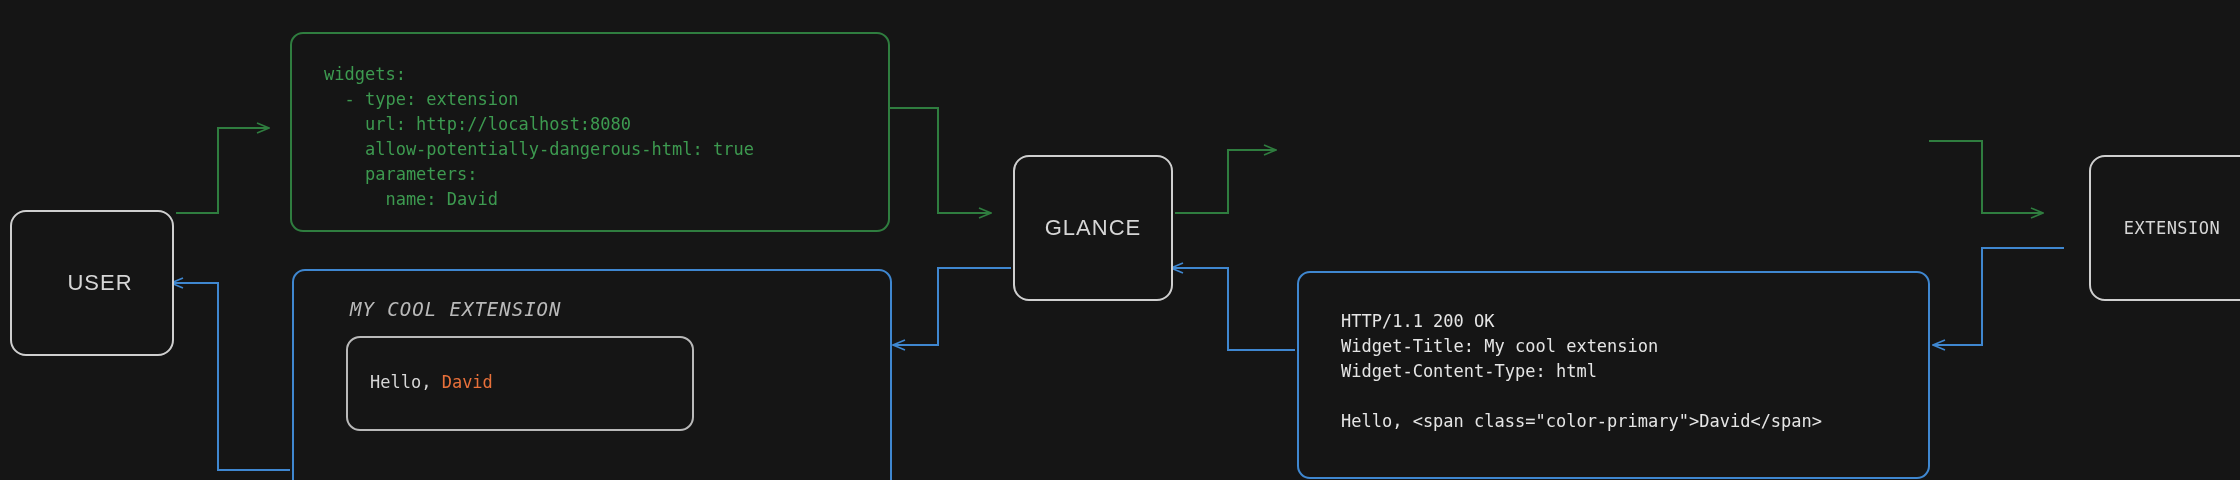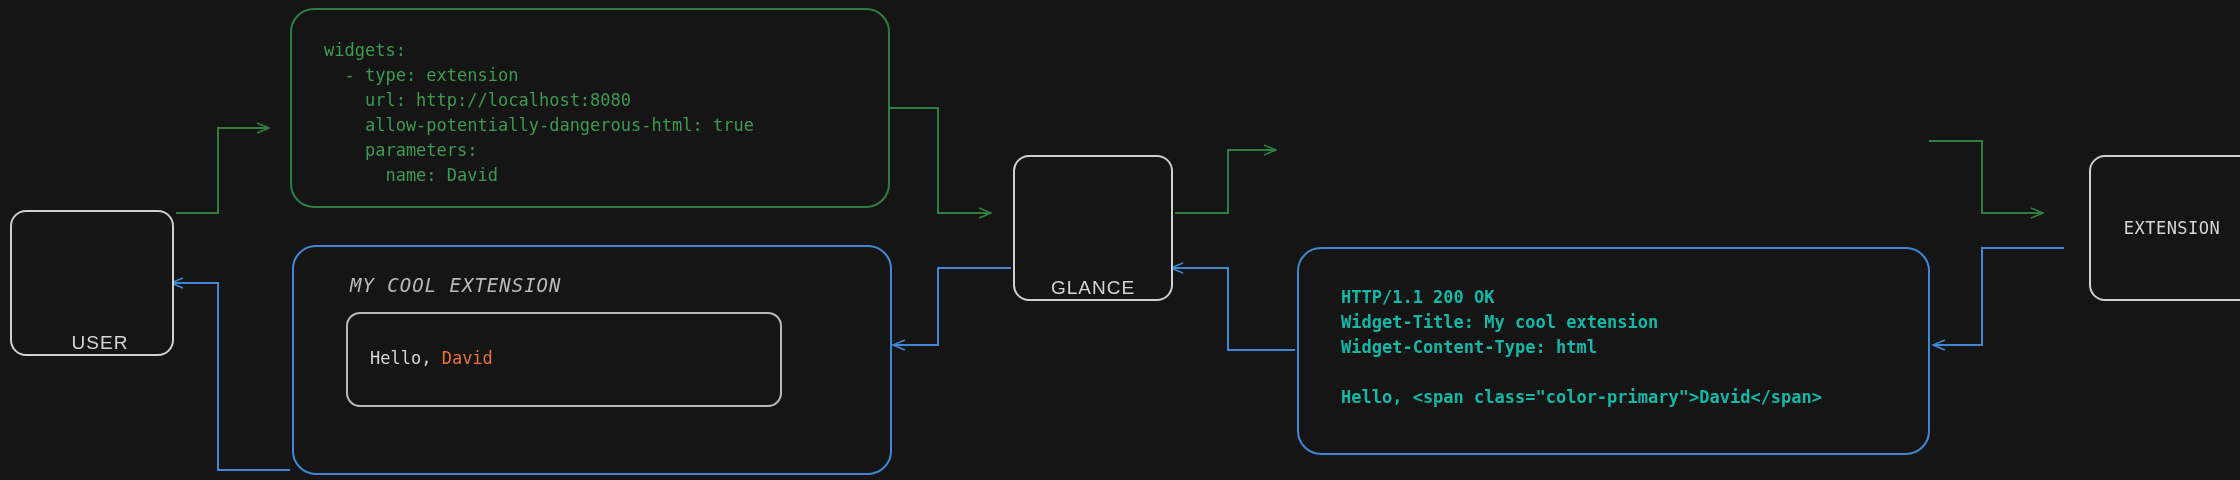"widgets:" .panel { border-radius: 24px -> 13px; margin-top: none -> 24px }
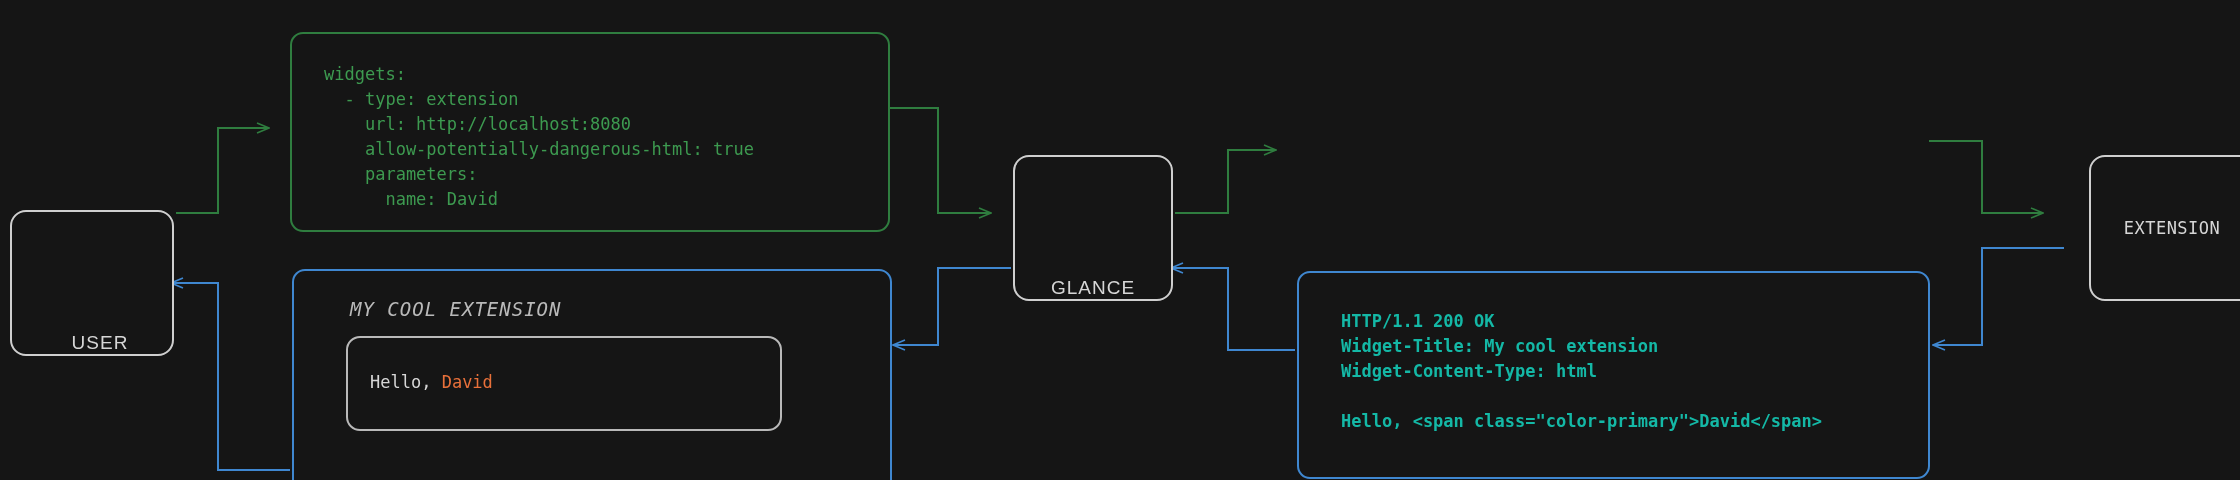"GLANCE" .node-sans { align-items: flex-end -> none; font-size: 19px -> 22px }
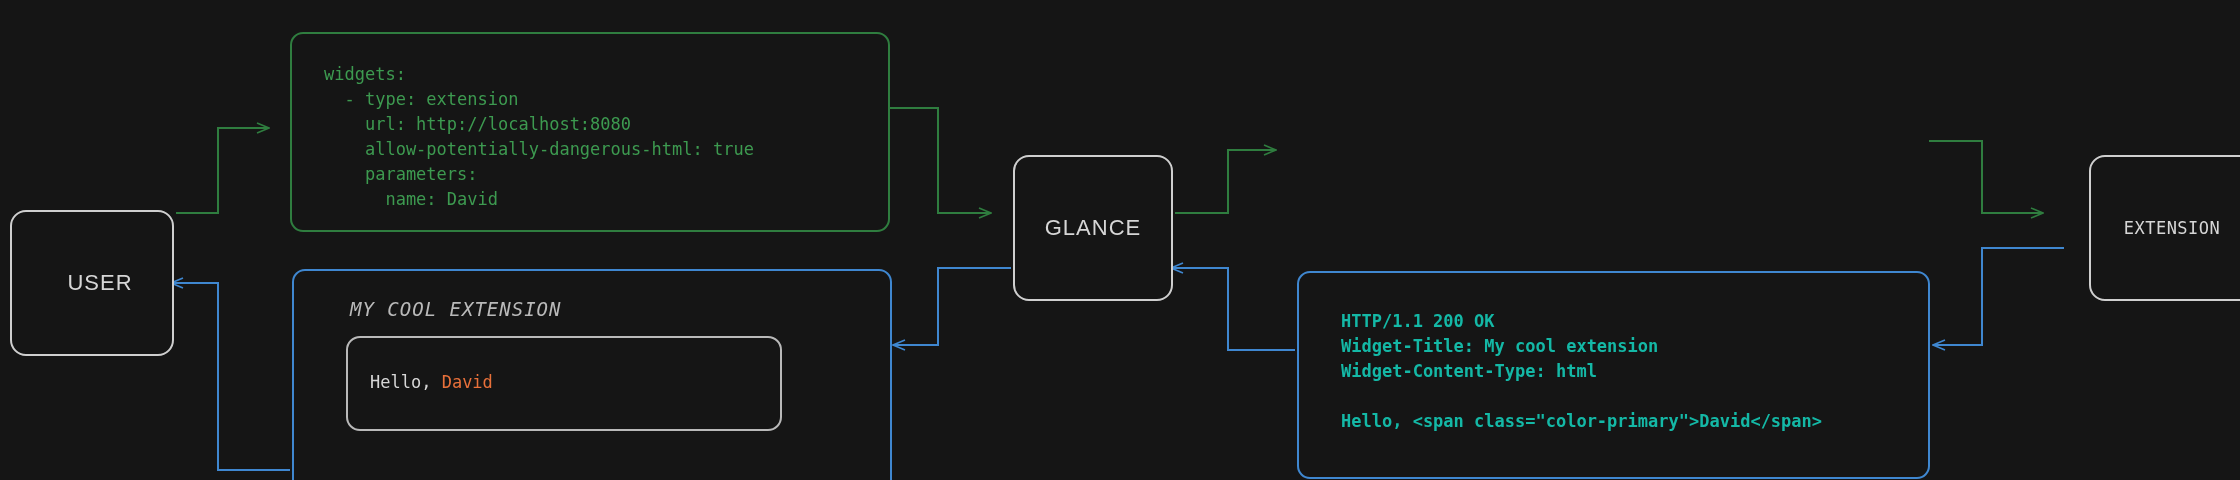"HTTP/1.1 200 OK" .code.blue { color: #14b8a6 -> #e5e5e5; font-weight: bold -> none }
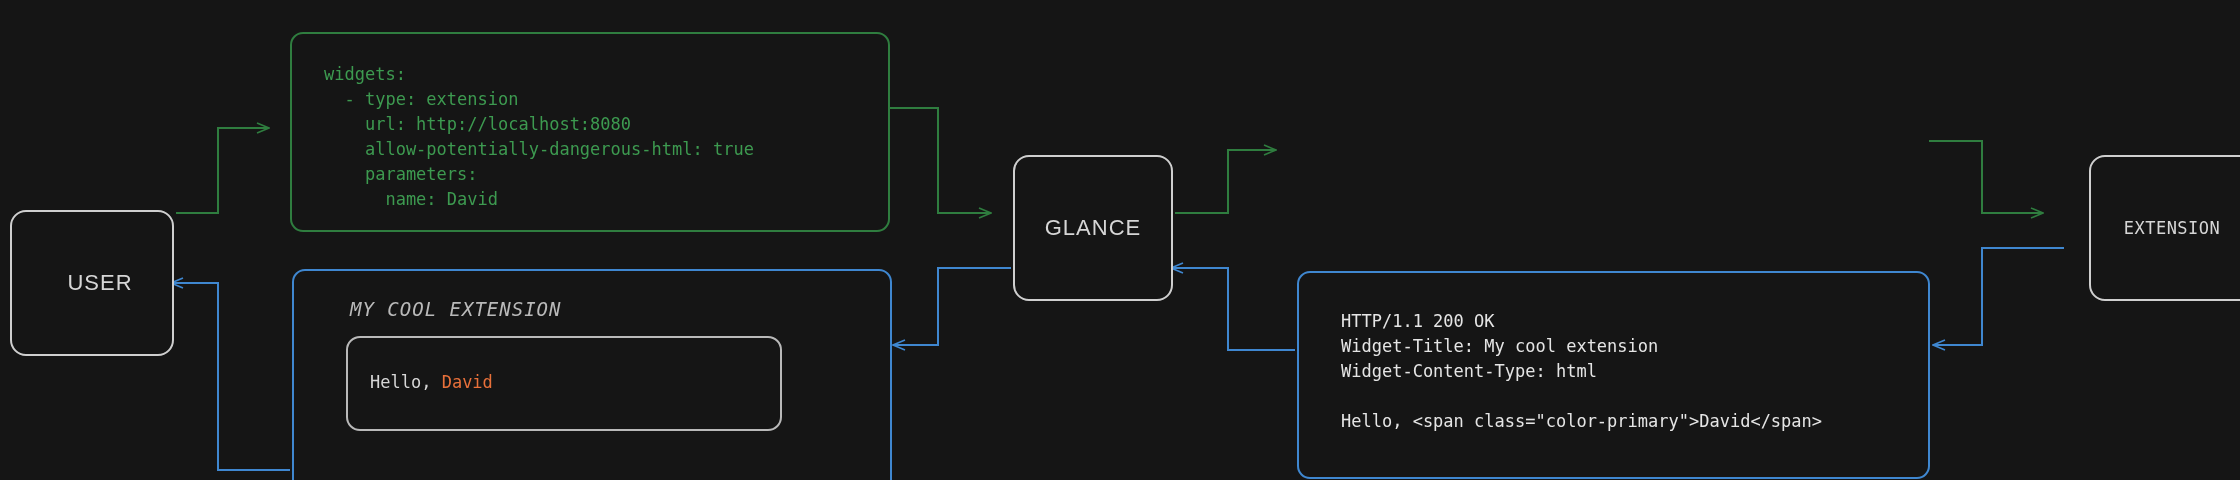"Hello, David" #preview-card { width: 436px -> 348px }
